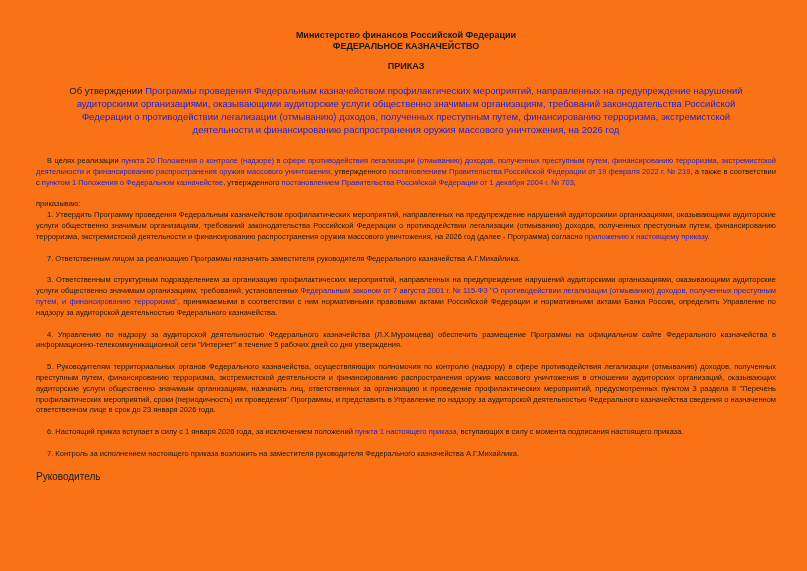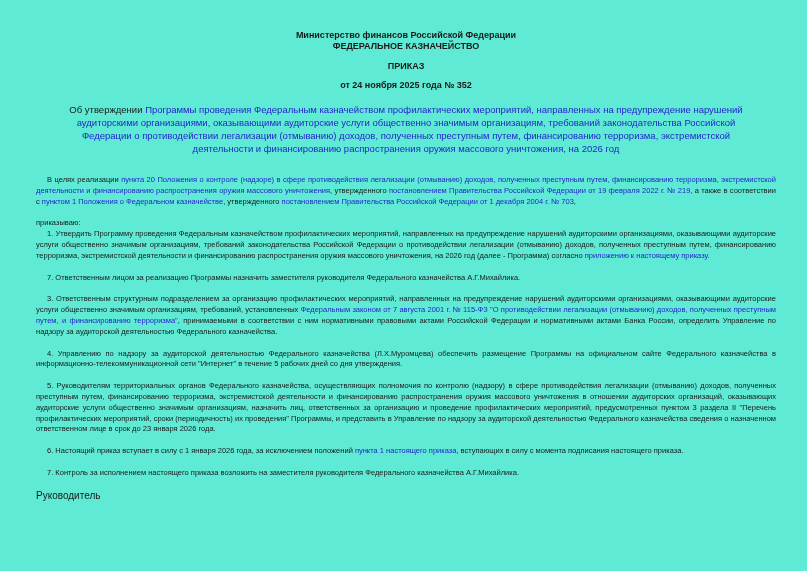"Министерство финансов Российской" .page { background: #5eead4 -> #f97316 }
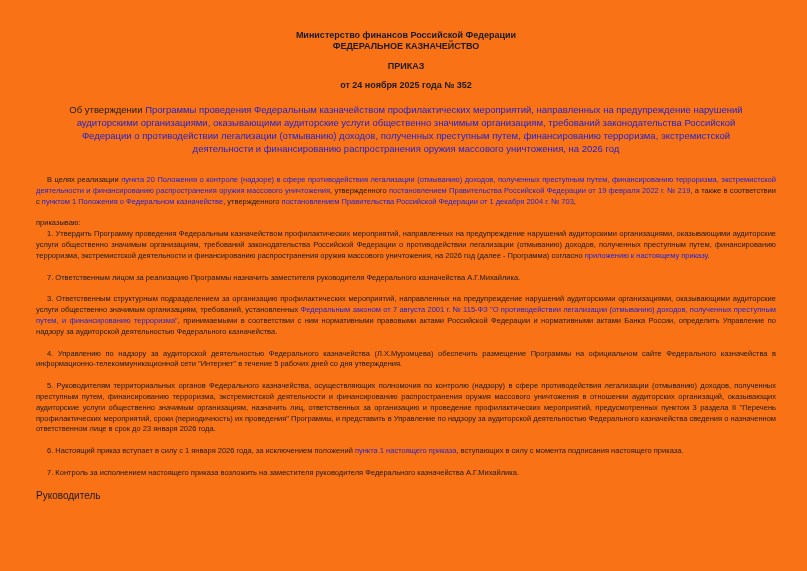"от 24 ноября 2025 года" div.doc-date { html: <div>от 24 ноября 2025 года № 352</div> -> none }
